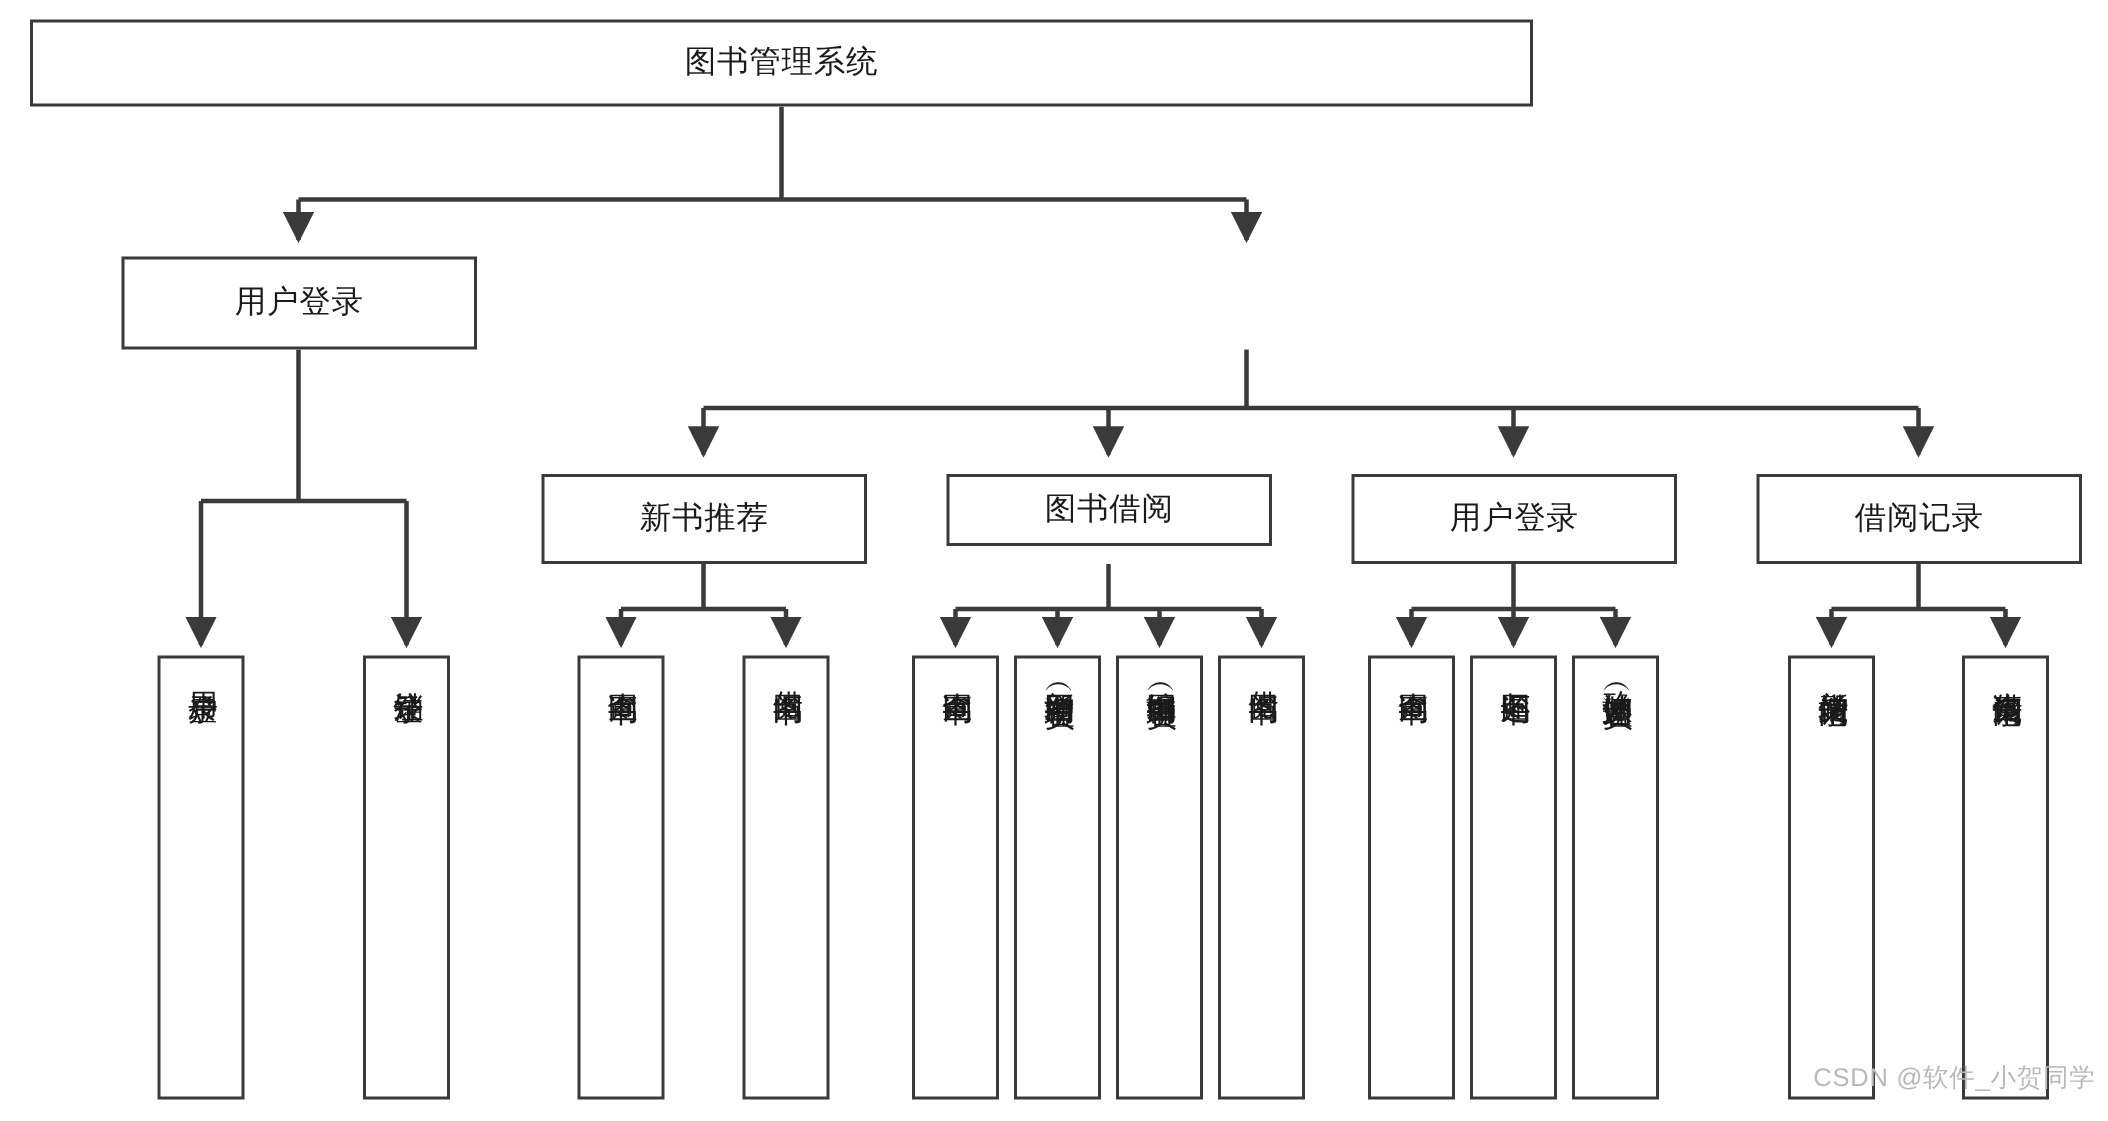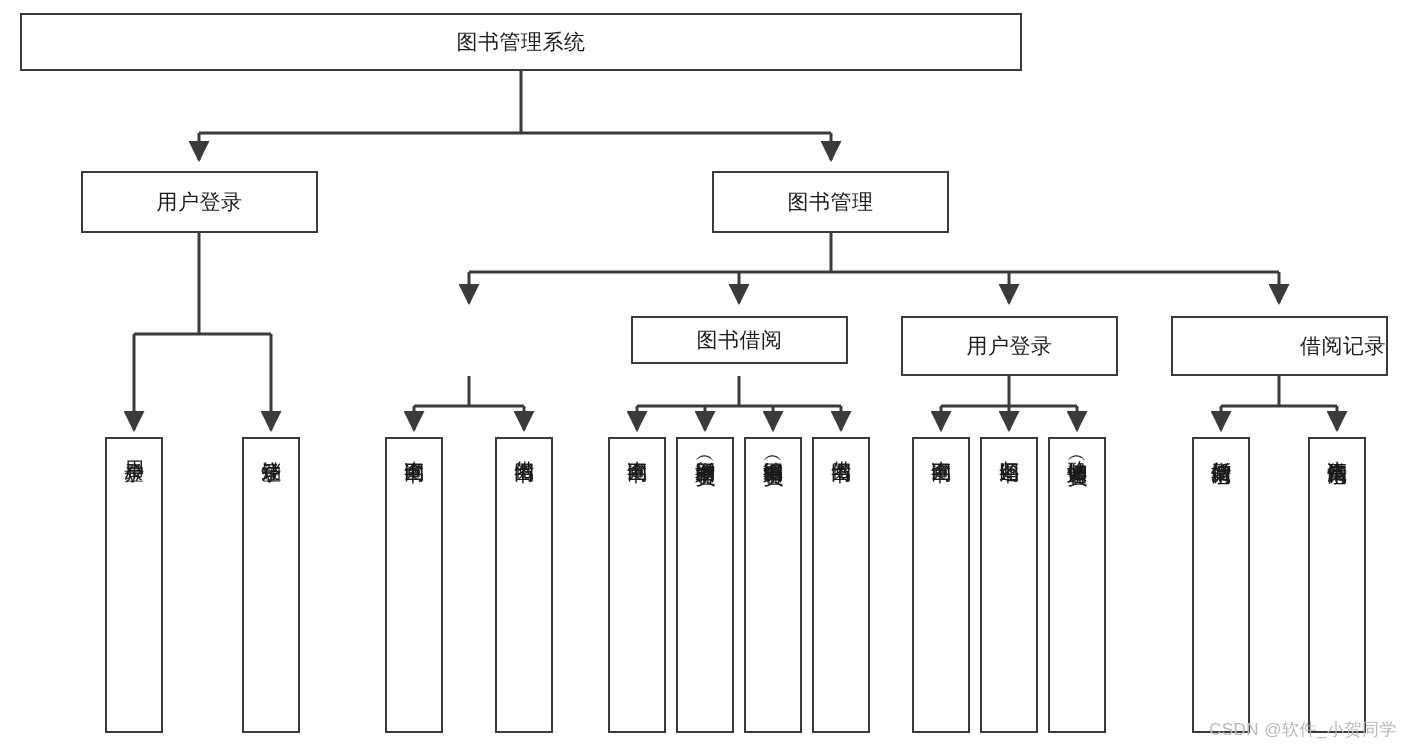"图书管理" div.node { html: <div> <span>图书管理</span> </div> -> none }
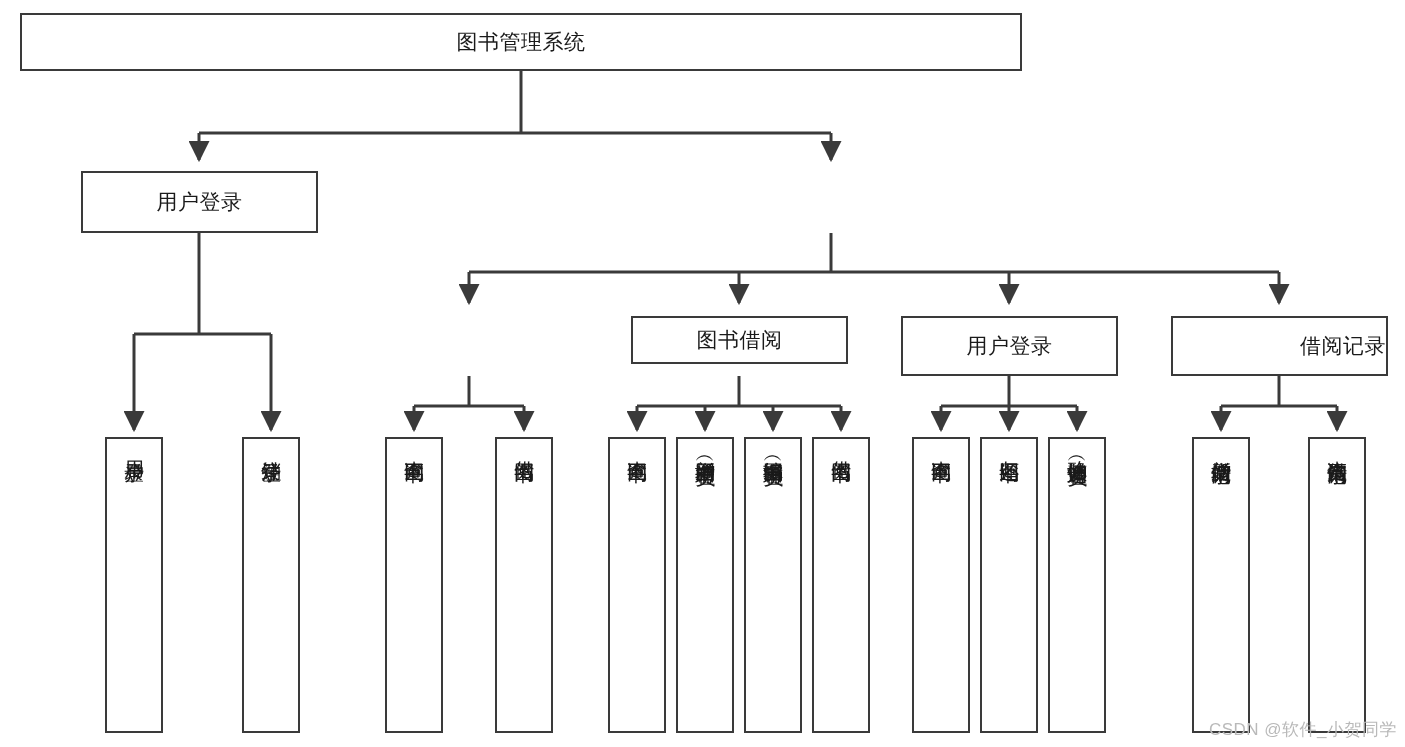"新书推荐" div.node { html: none -> <div> <span>新书推荐</span> </div> }
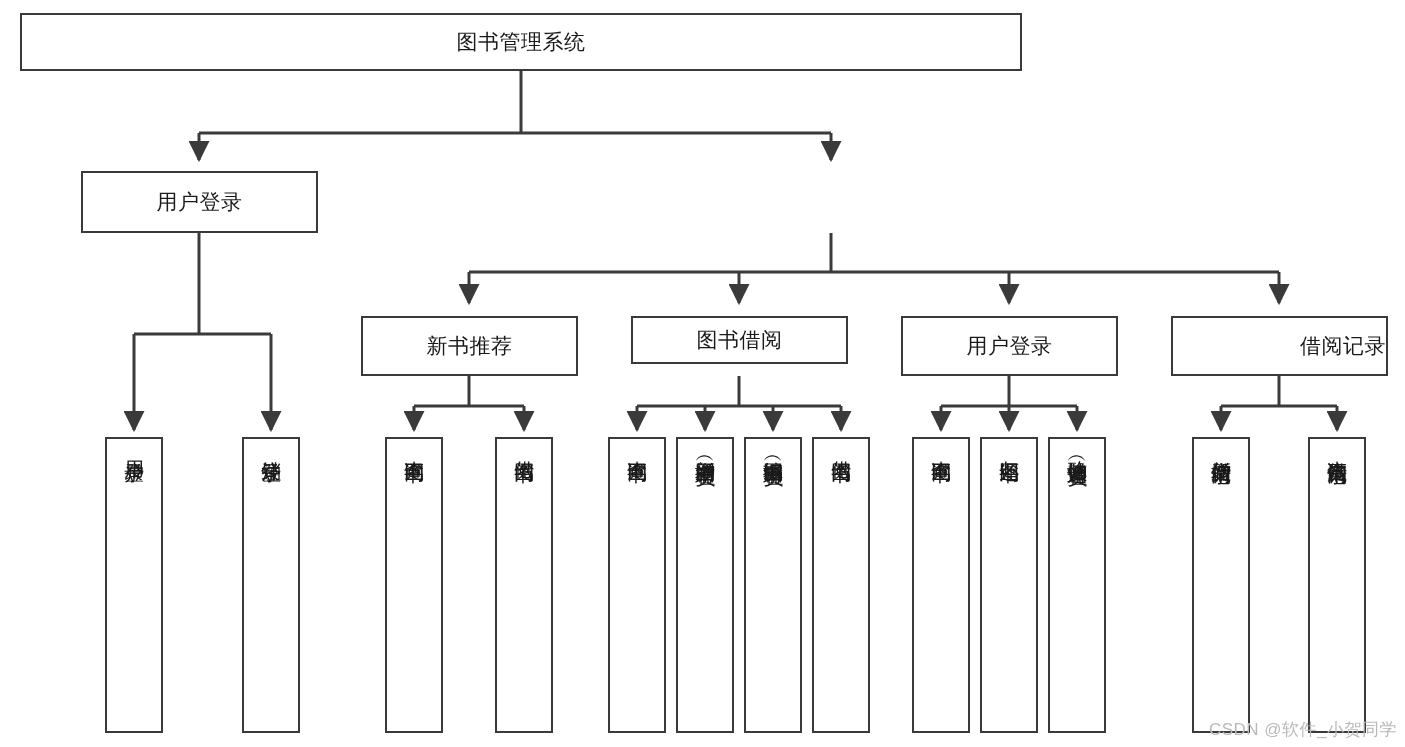"借阅记录" div.node { justify-content: flex-end -> none }
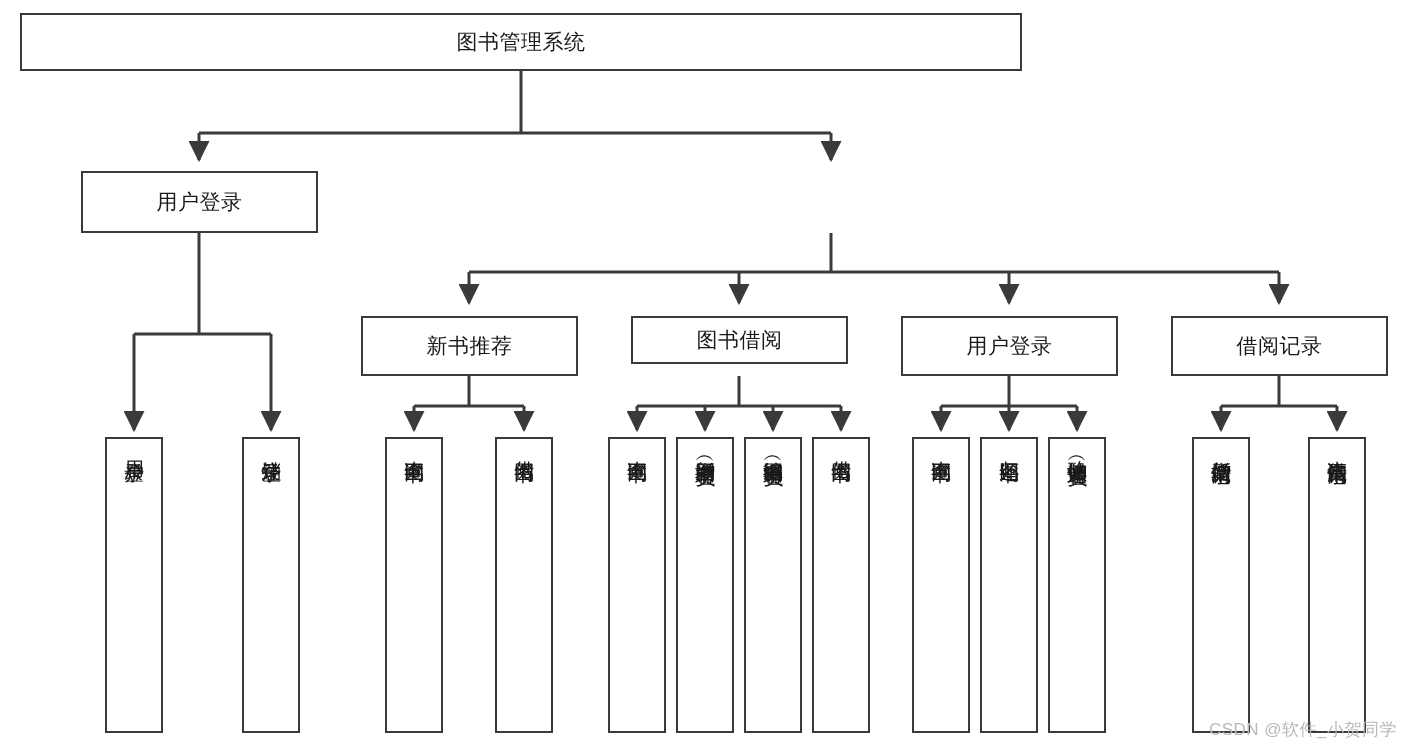"CSDN @软件_小贺同学" .watermark { bottom: 6px -> 17px }
